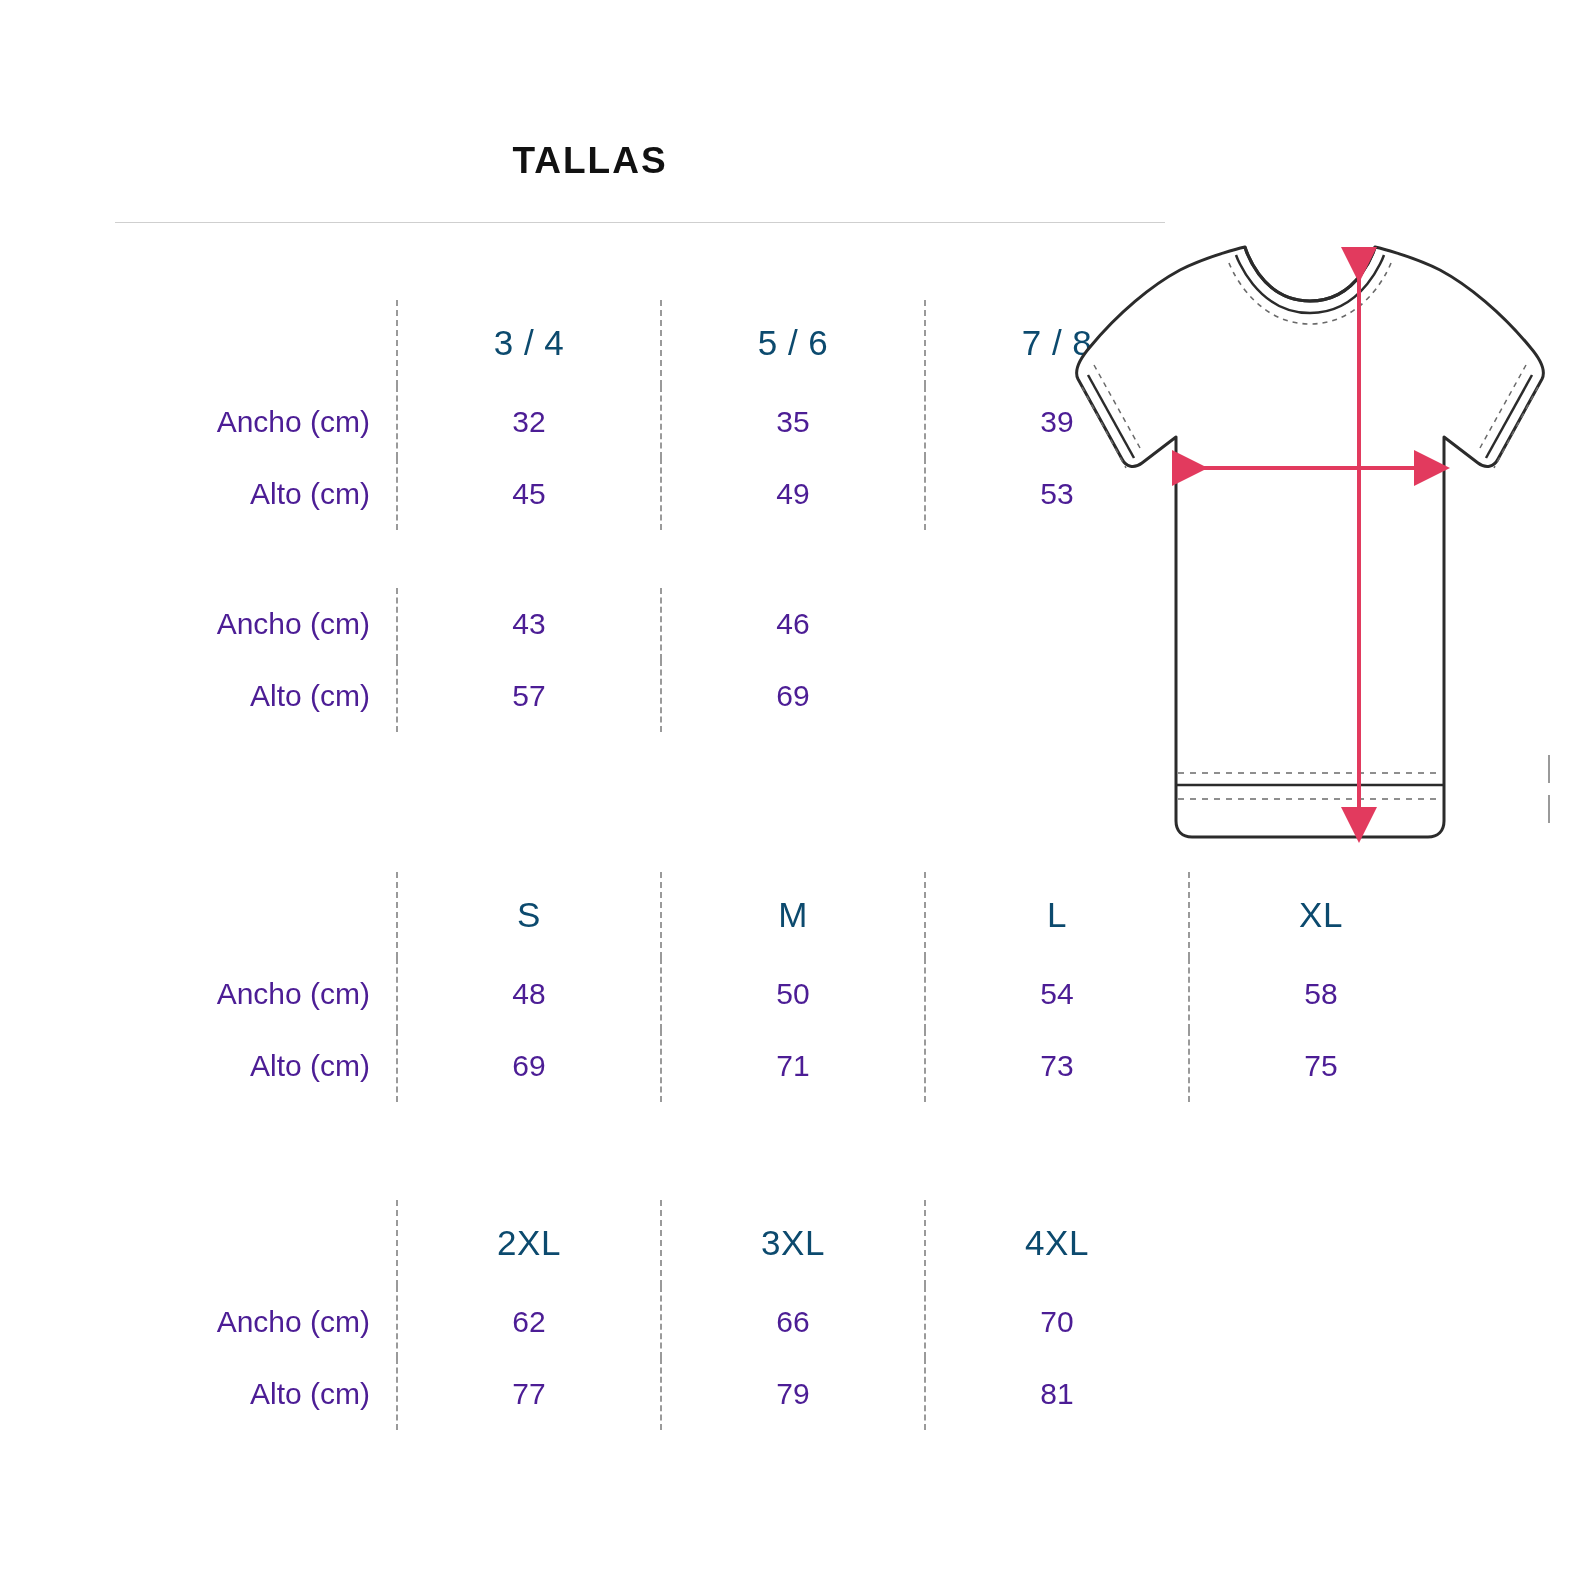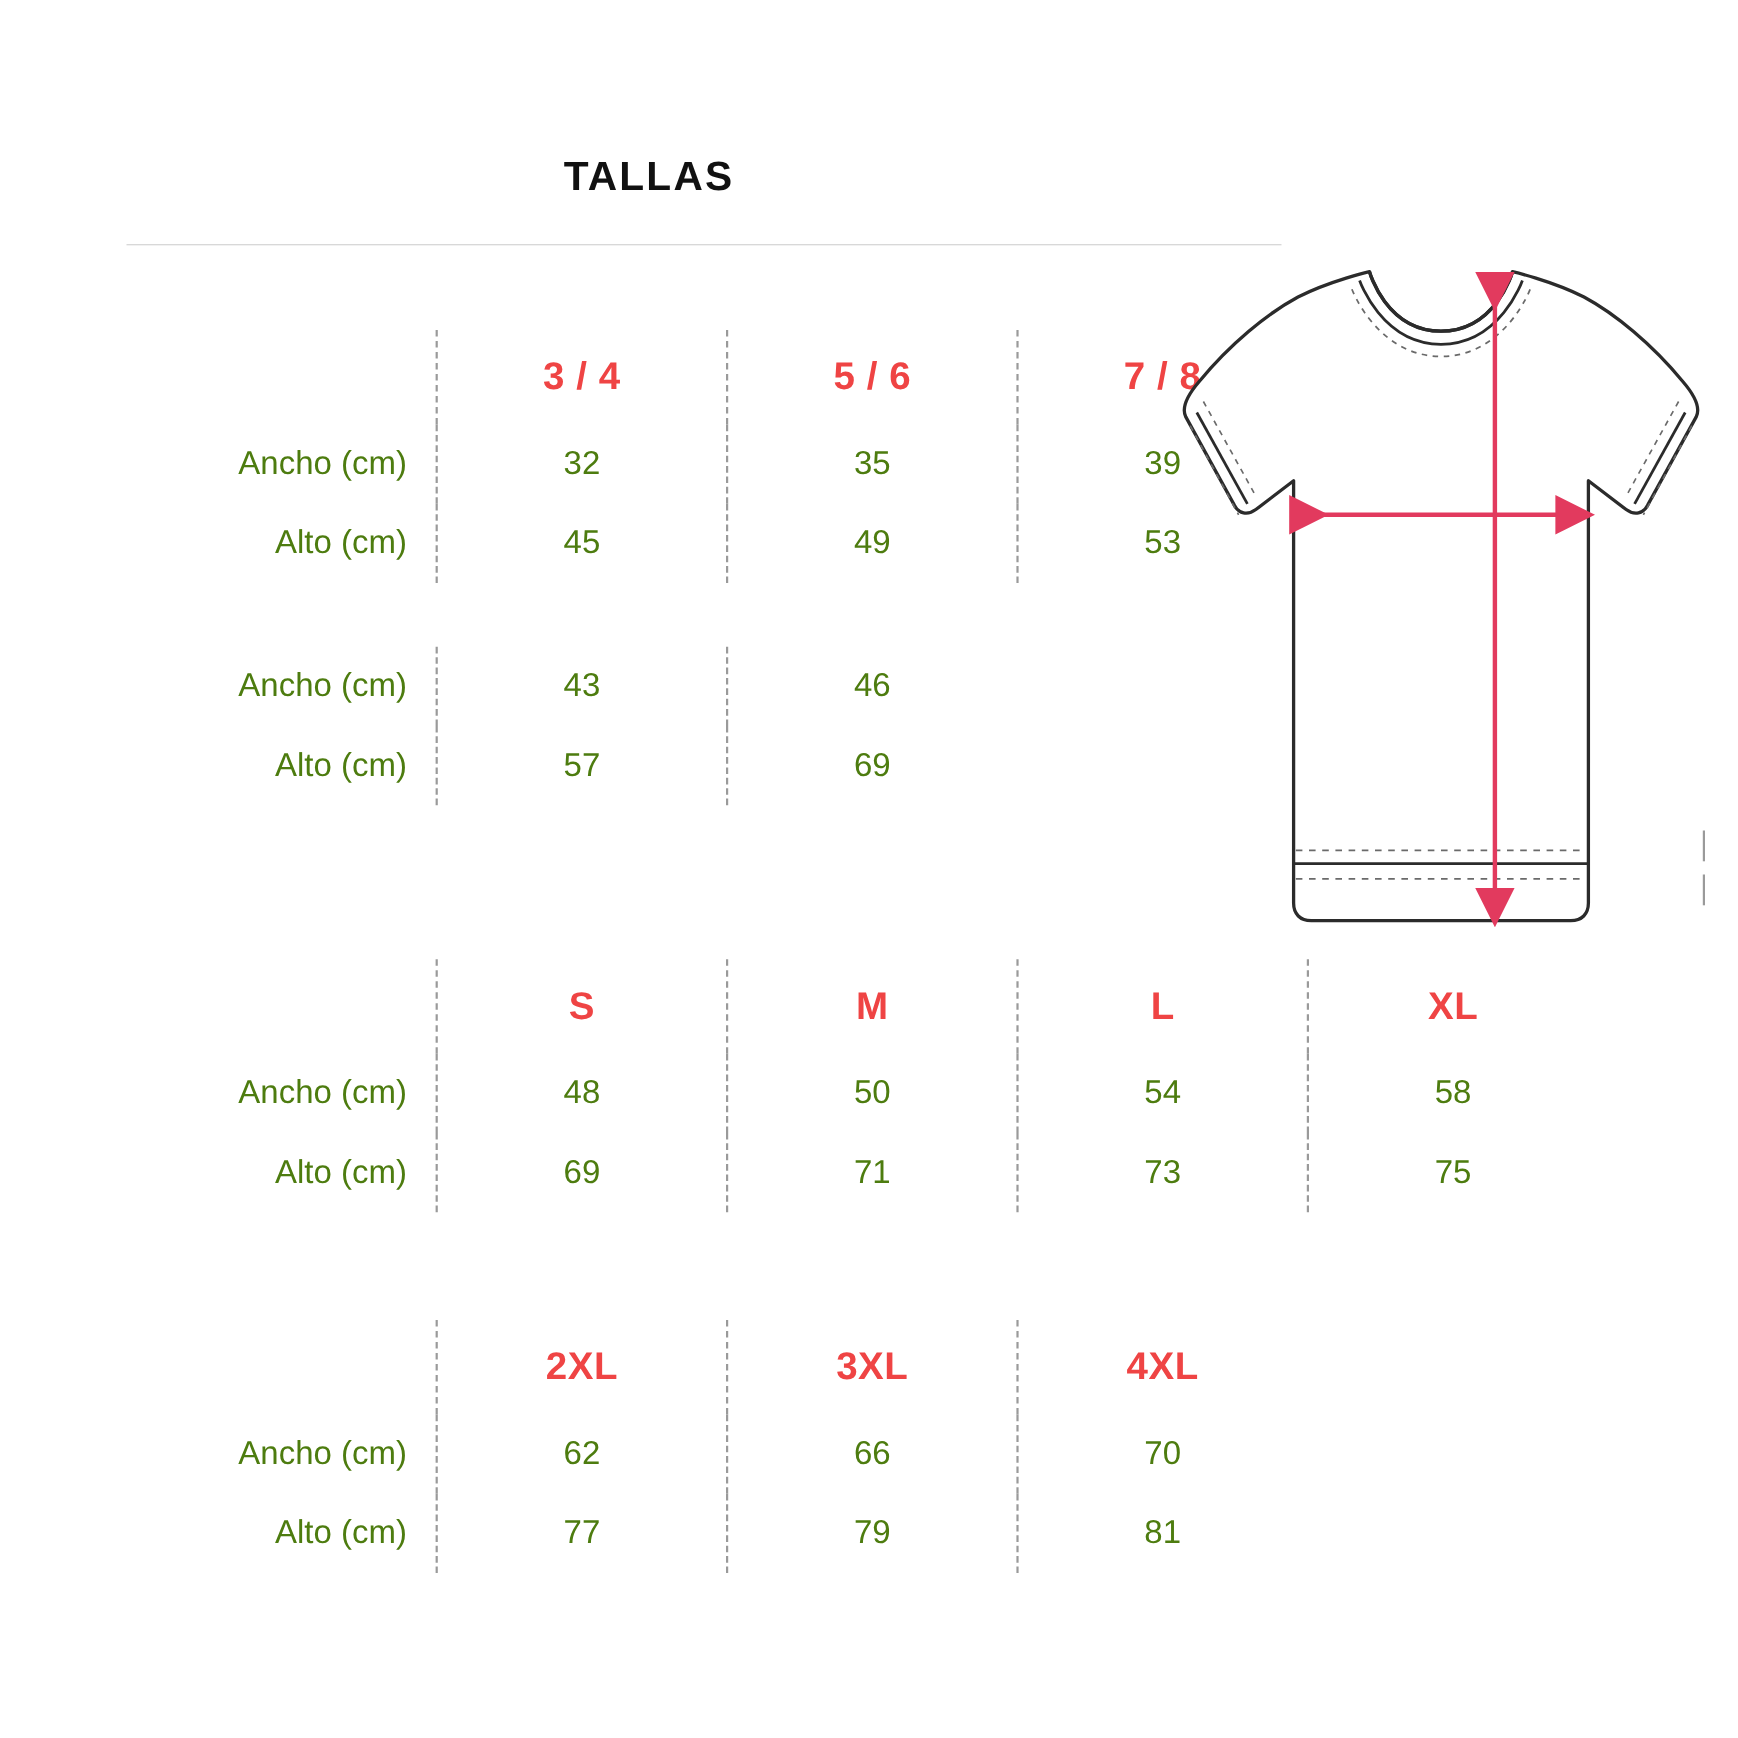"3 / 4" .hdr td { color: #ef4444 -> #0c4a6e; font-weight: bold -> normal }
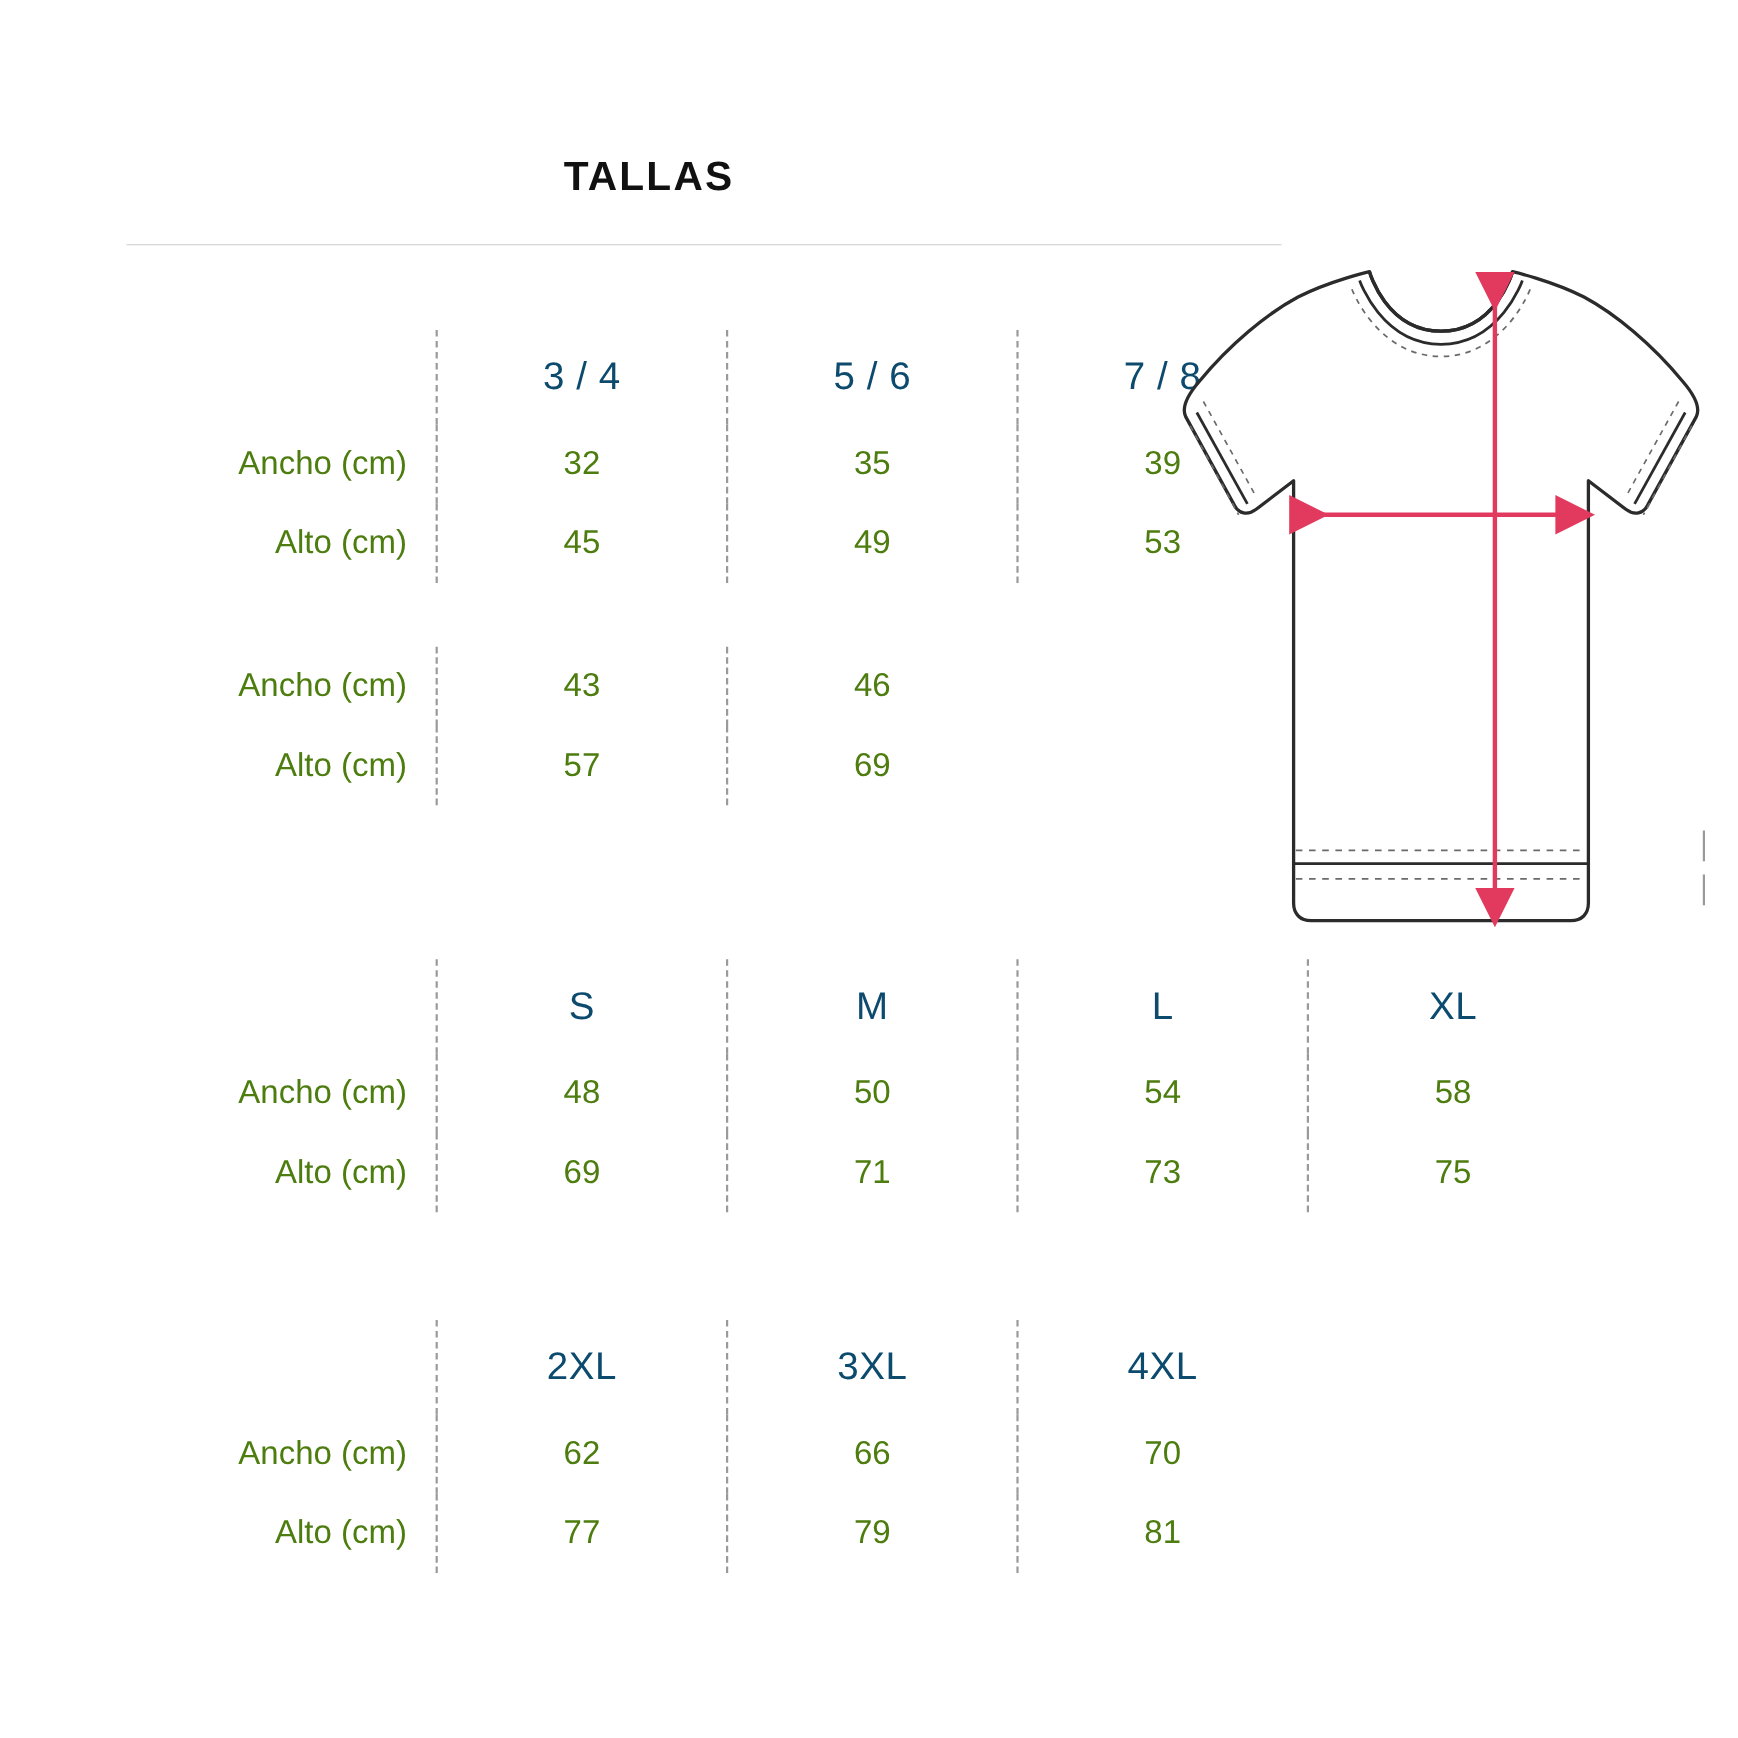"Ancho (cm)" .row td { color: #4d7c0f -> #4c1d95 }
